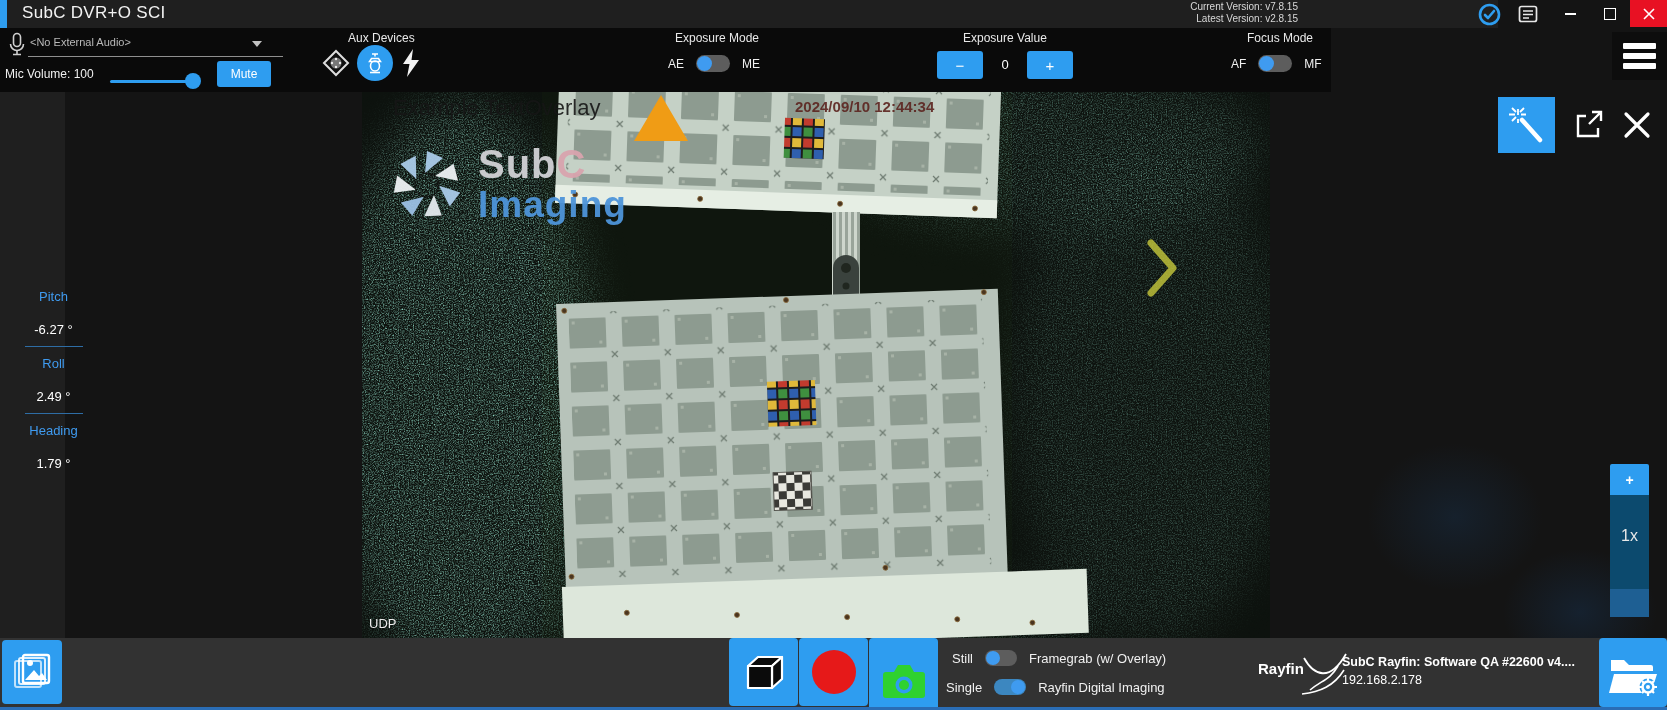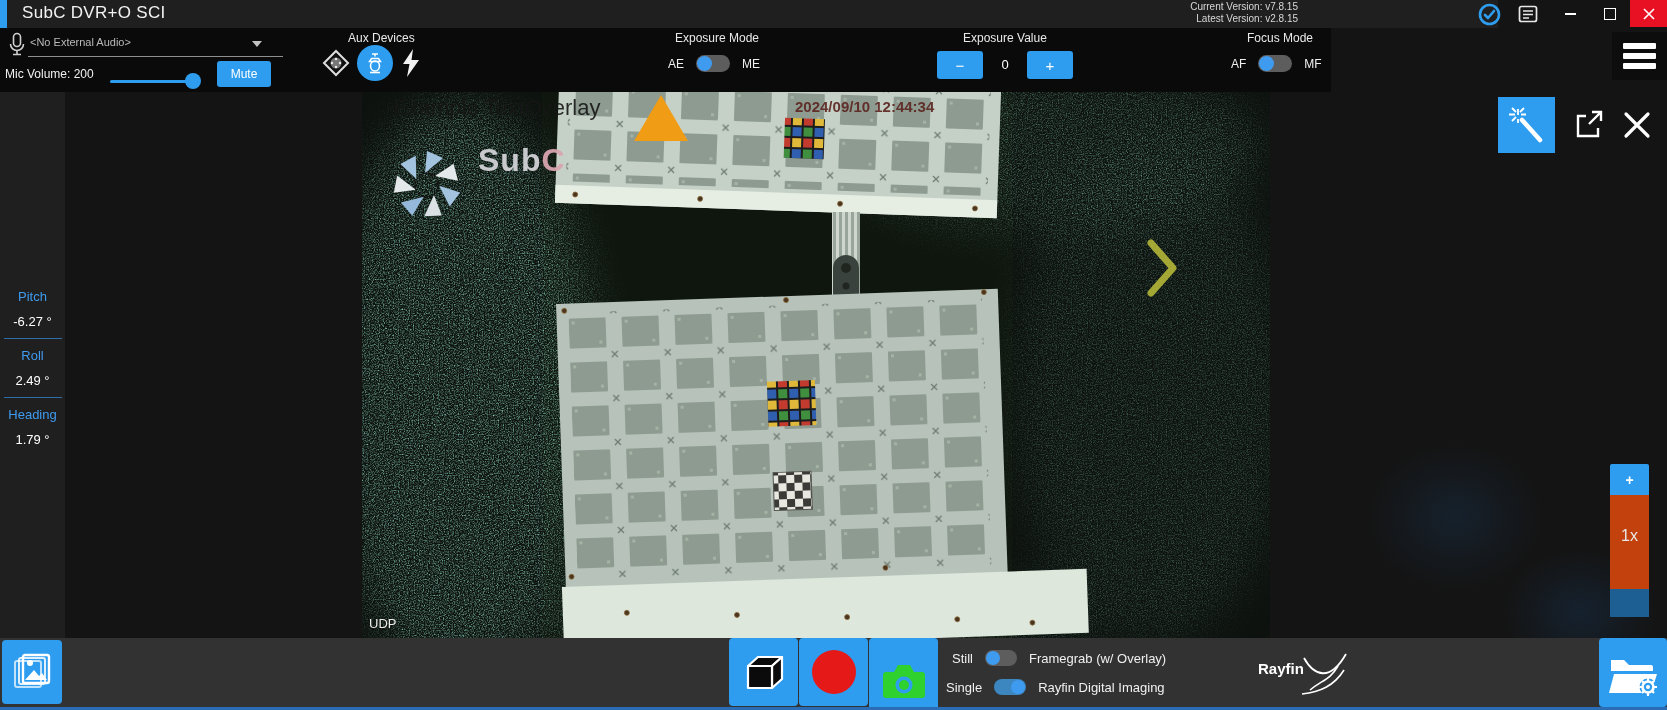"Mic Volume: 200" div.vol-label { text: 200 -> 100 }
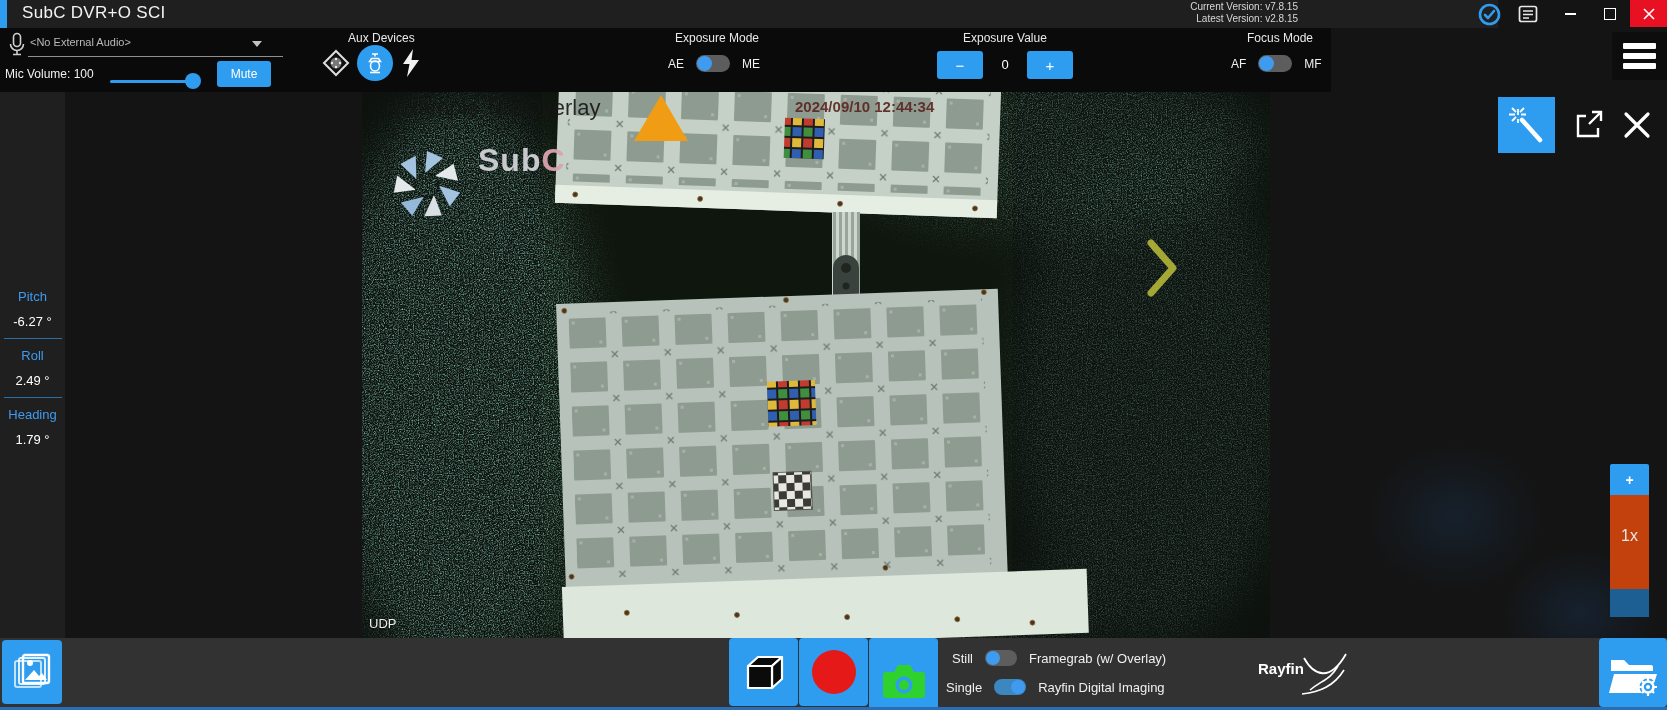"SubC" .wm-line1 { font-size: 32px -> 40px }
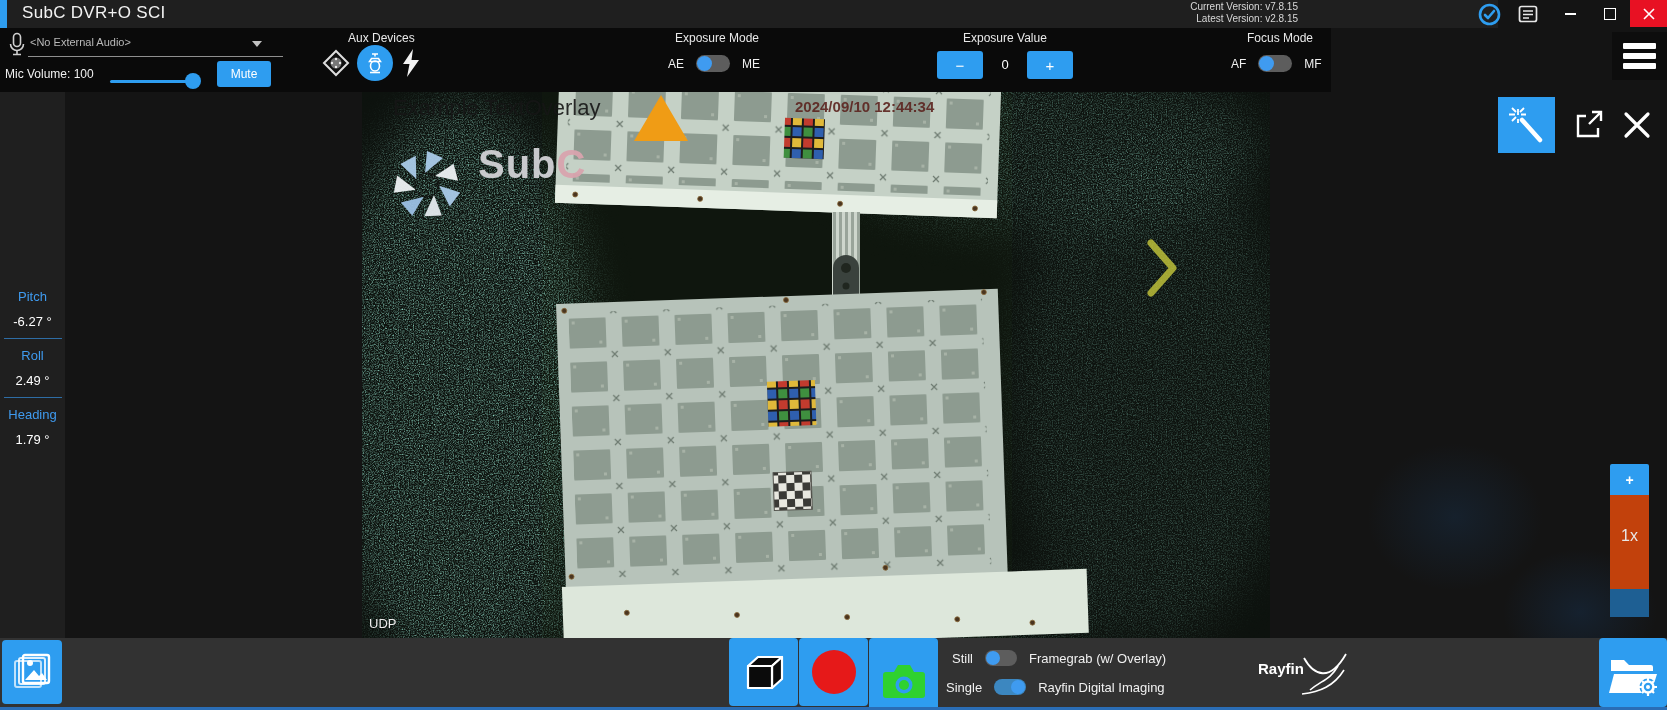"Imaging" div.wm-line2 { html: none -> <div>Imaging</div> }
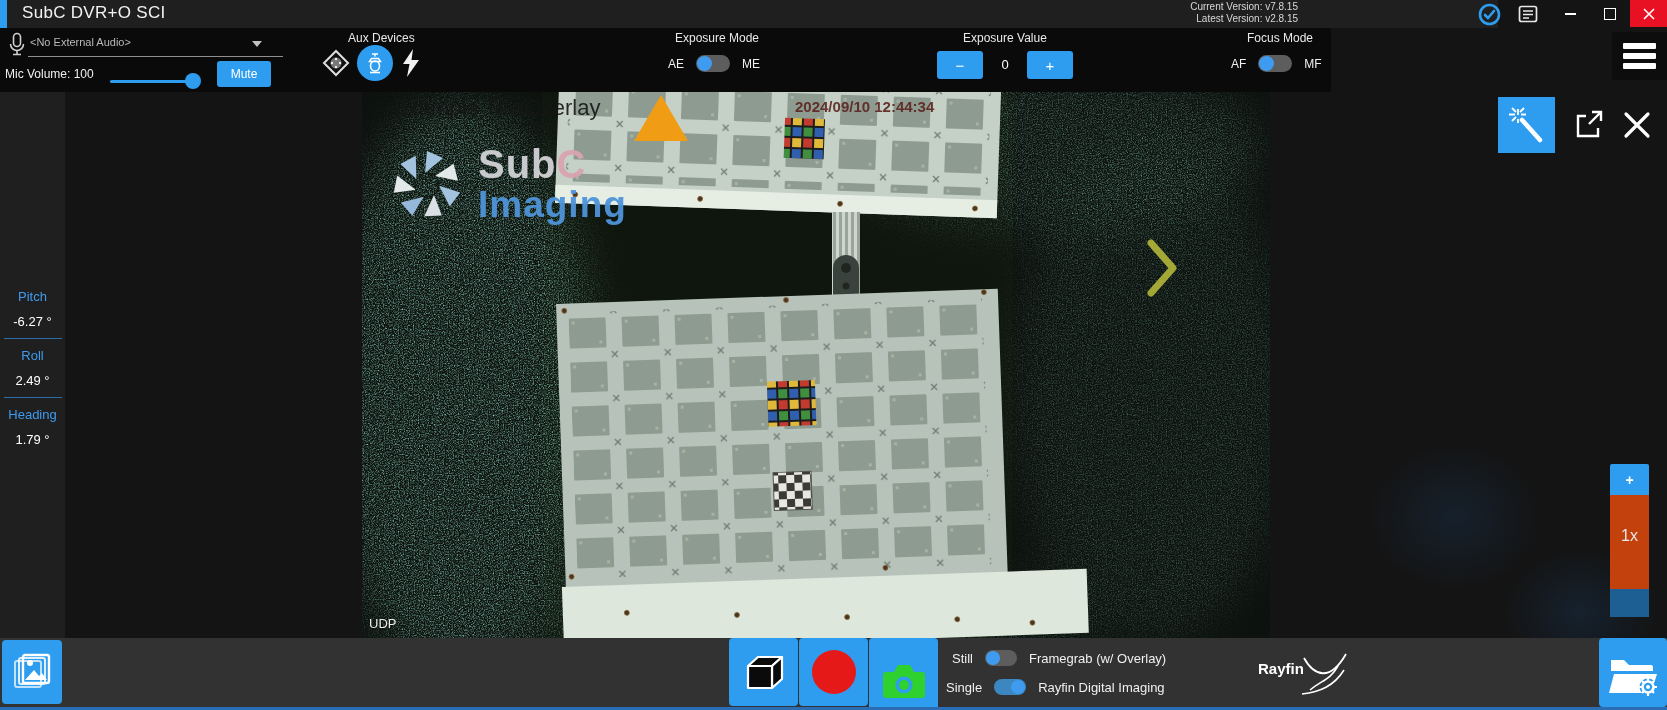"Pitch" .telemetry { padding-left: none -> 21px }
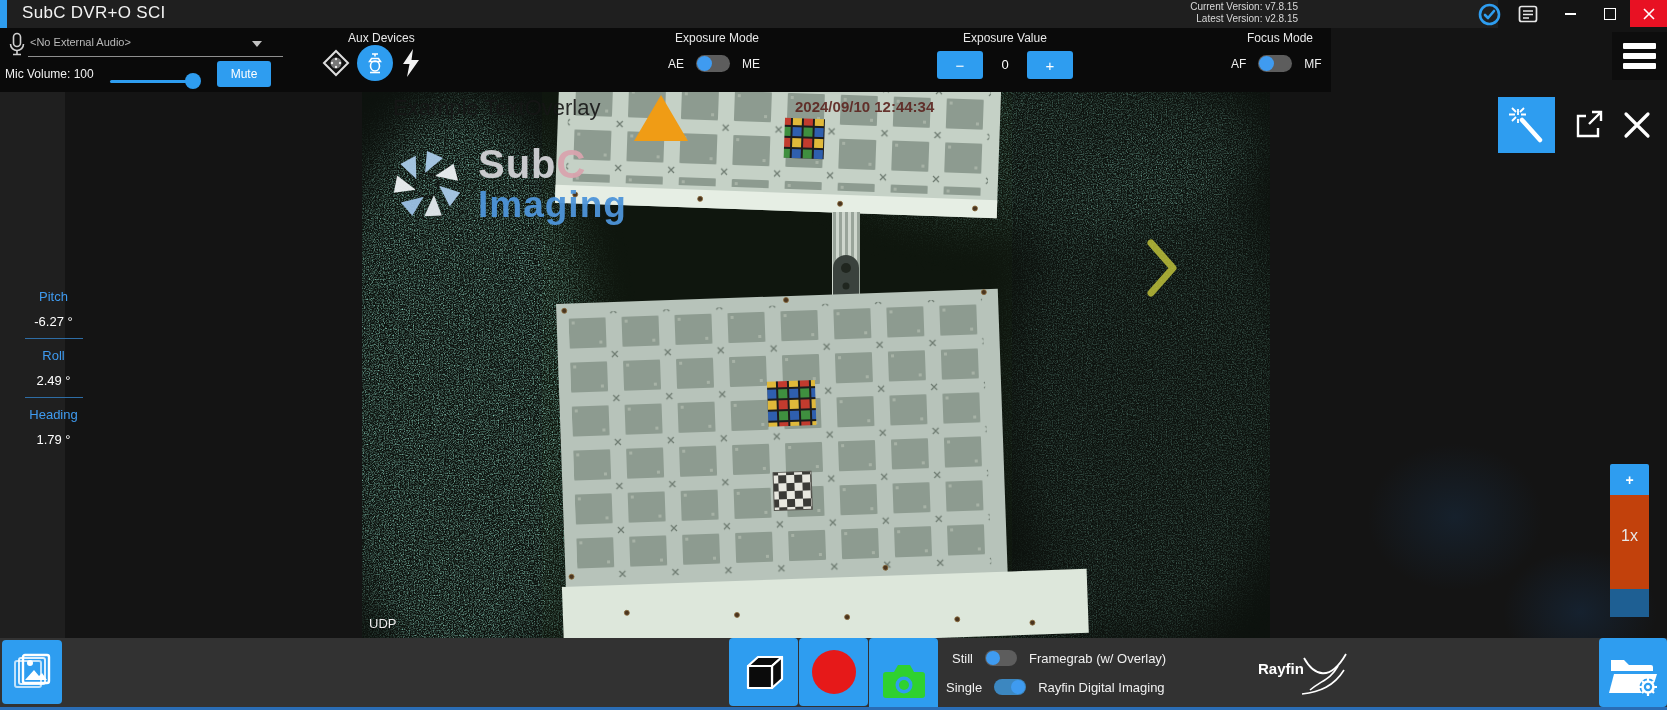"-6.27 °" .tele-value { margin-top: 10px -> 18px }
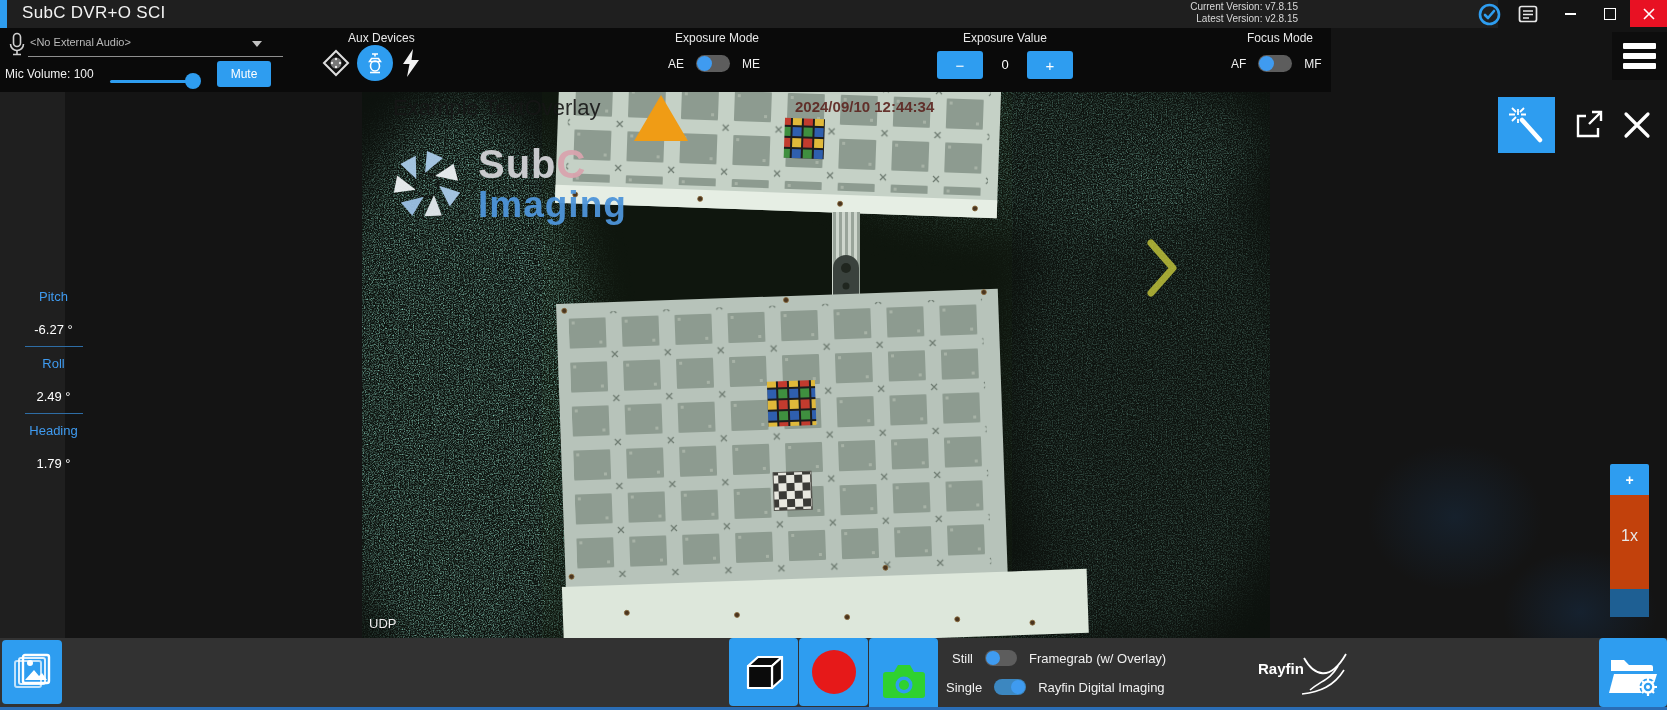"1x" .zoomctl-track { background: #c2410c -> #0c4a6e }
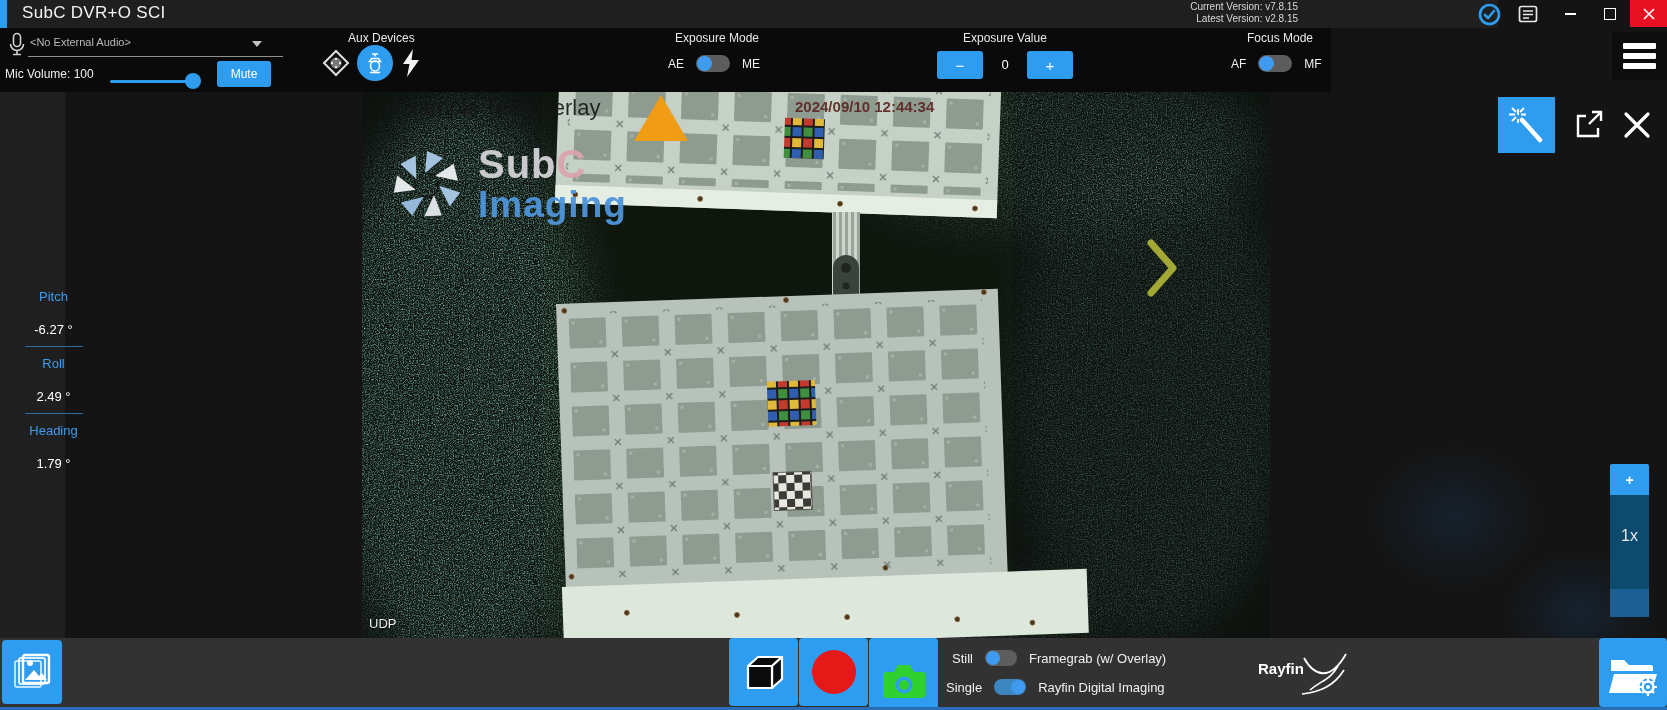"SubC Rayfin: Software QA #22600" div.devinfo { html: none -> <div> <div>SubC Rayfin: Software QA #22600 v4....</div> <div>192.168.2.178</div> </div> }
